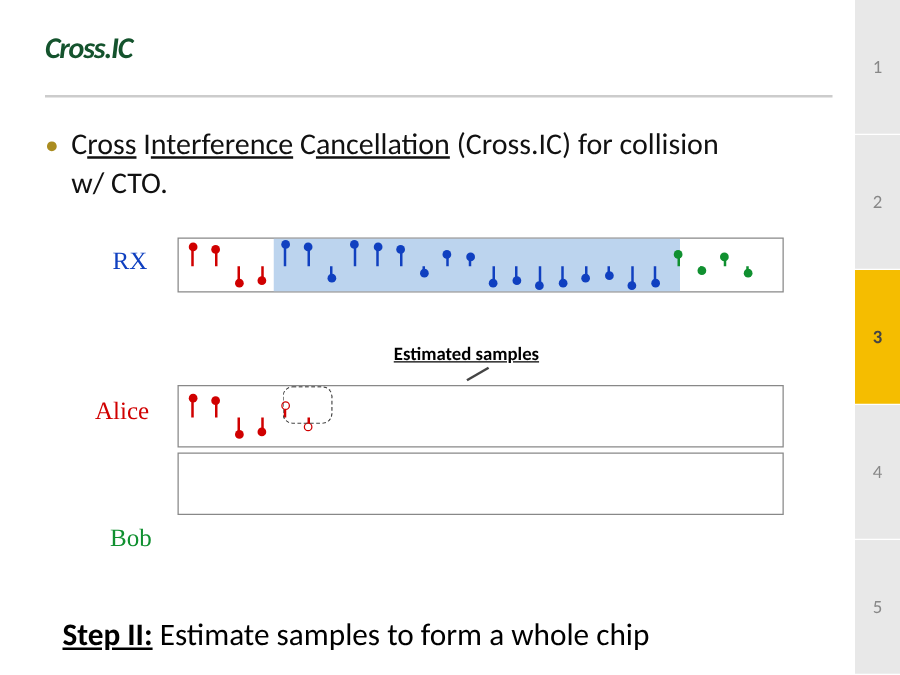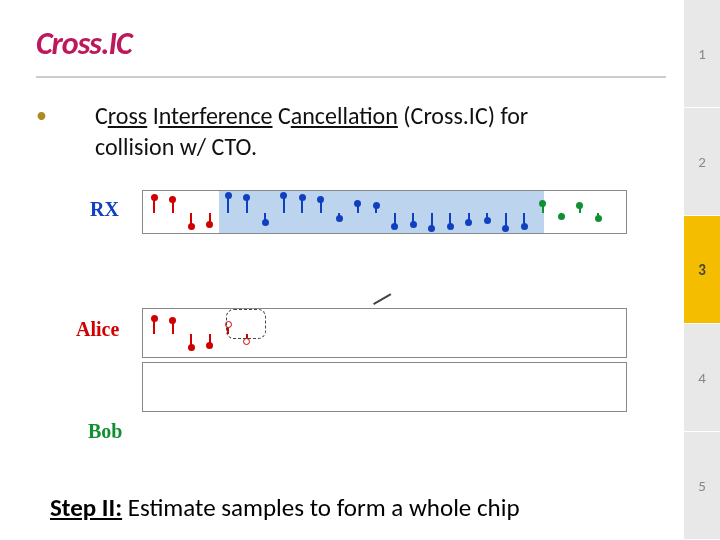"Cross.IC" .title { color: #be185d -> #14532d; font-size: 32px -> 24px }
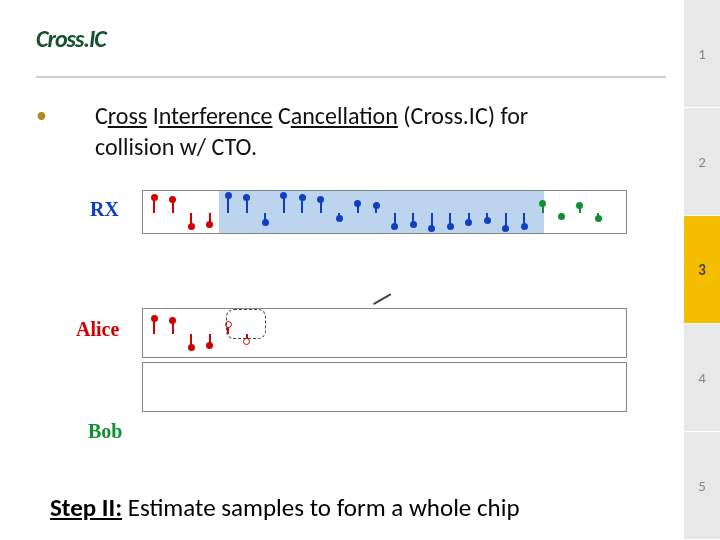"Cross Interference Cancellation" .bullet-text { margin-left: 38px -> none }
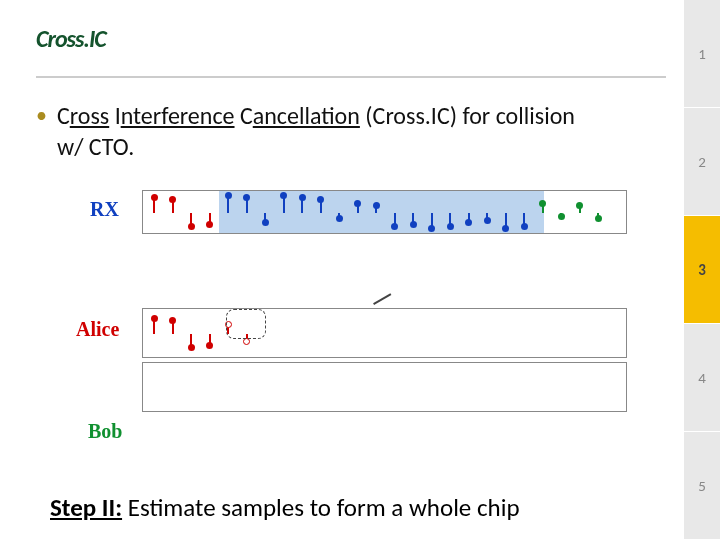"RX" .row-label { font-weight: 700 -> 400 }
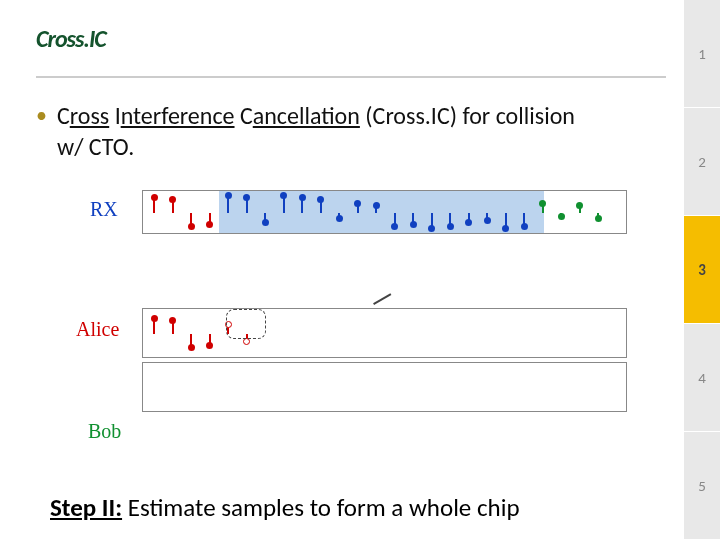"Estimated samples" div.est-label { html: none -> <div>Estimated samples</div> }
